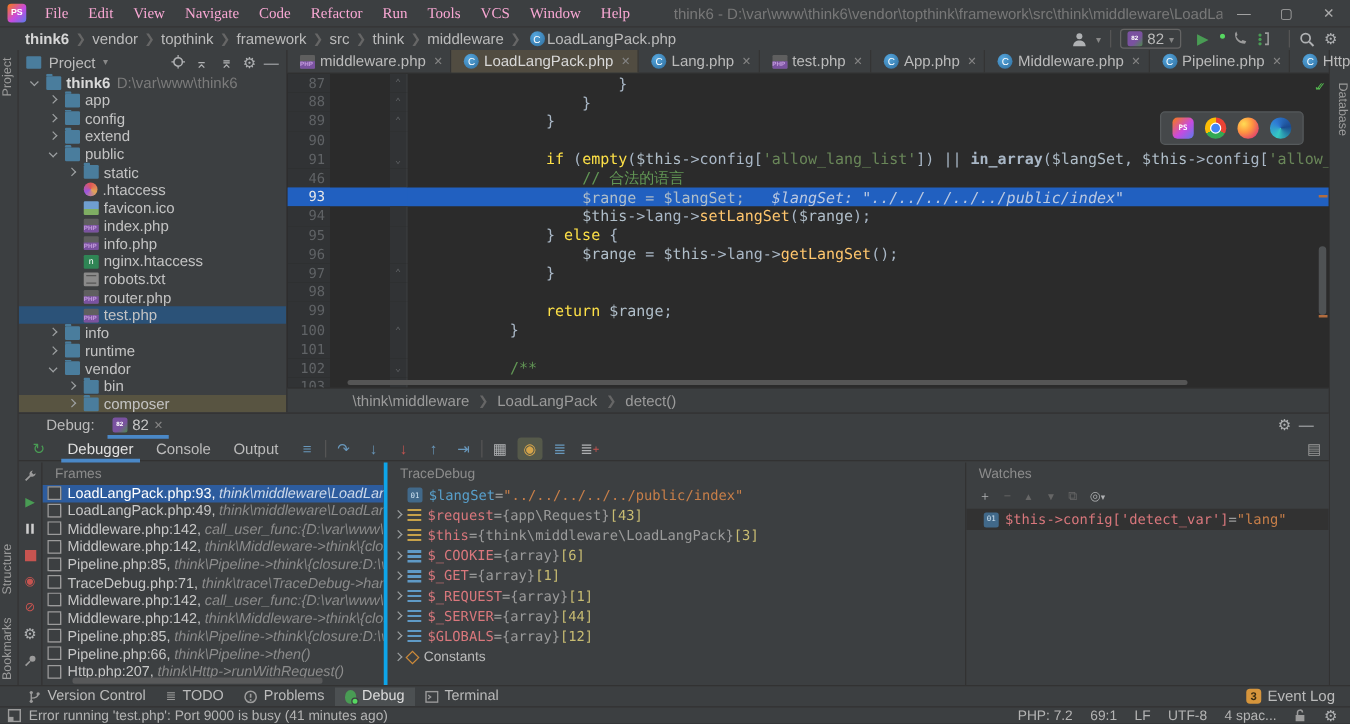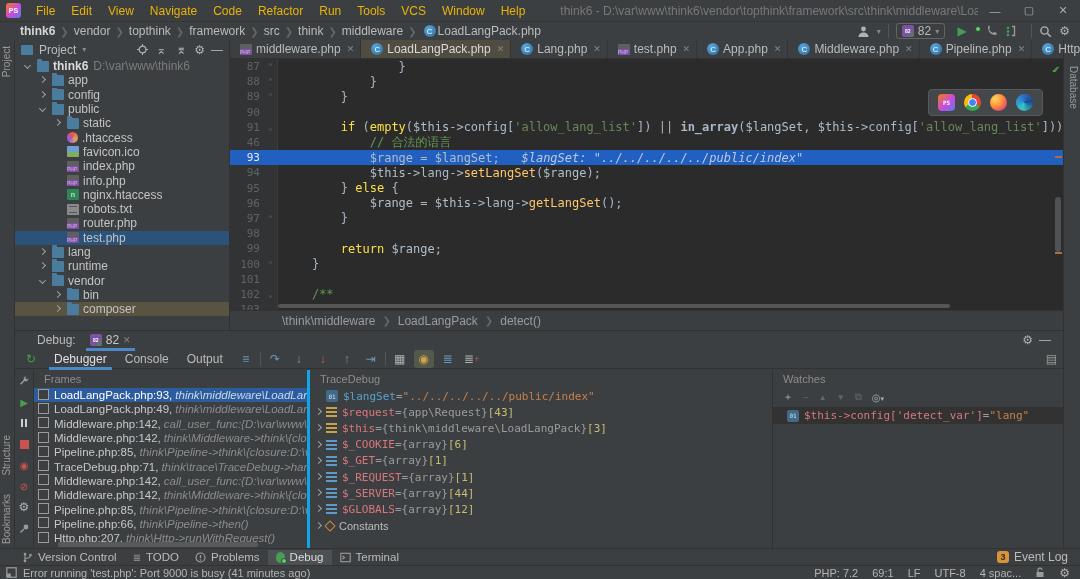"File" .menu-item { color: #eab308 -> #f9a8d4; font-family: none -> Liberation Serif, serif }
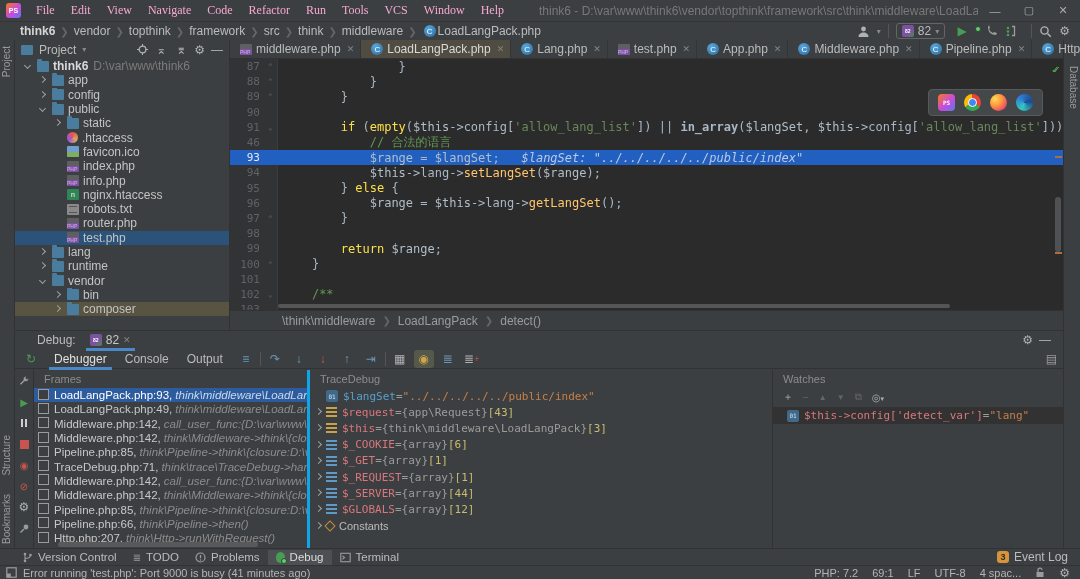"87" .cl { gap: none -> 48px }
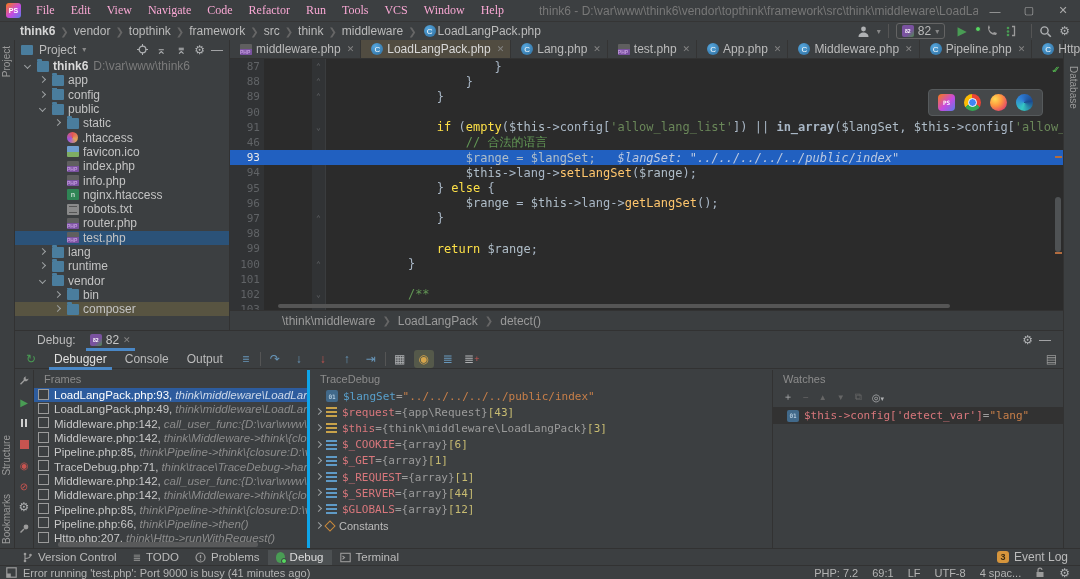"extend" div.trow { html: none -> <div> <span></span> <span></span> <span>extend</span> </div> }
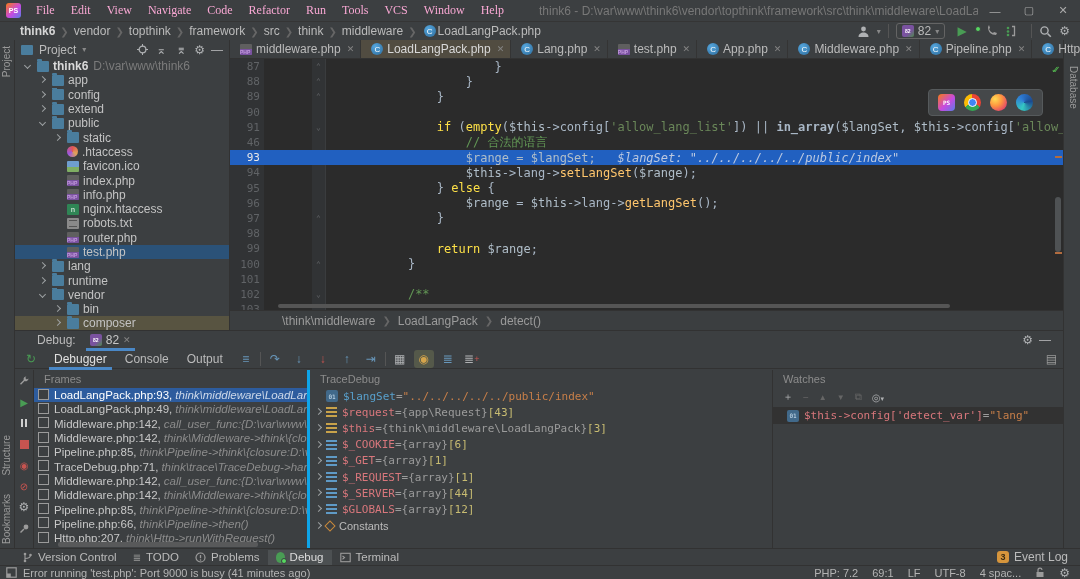"lang" span.lbl { text: lang -> info }
